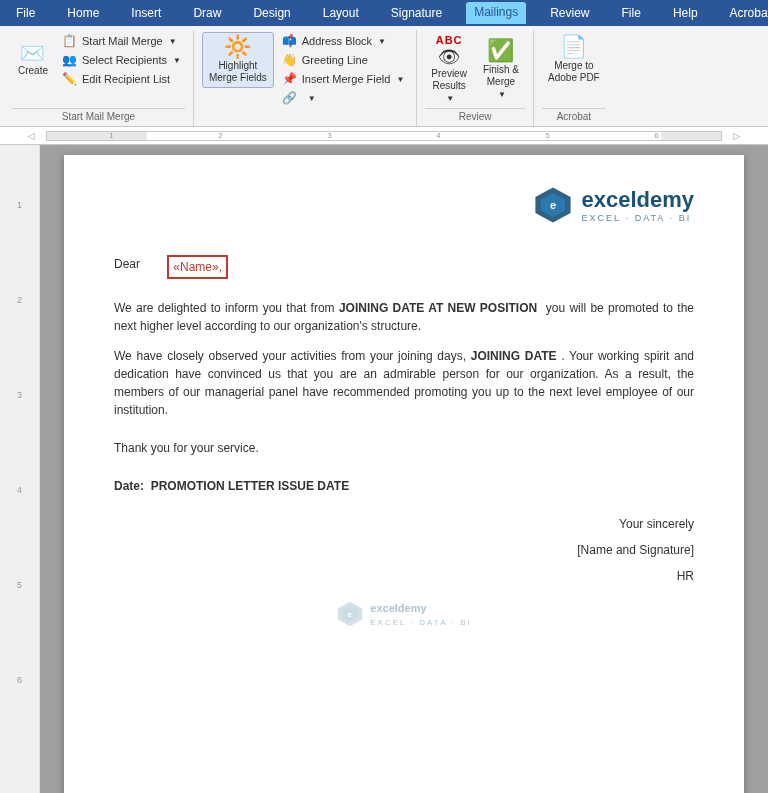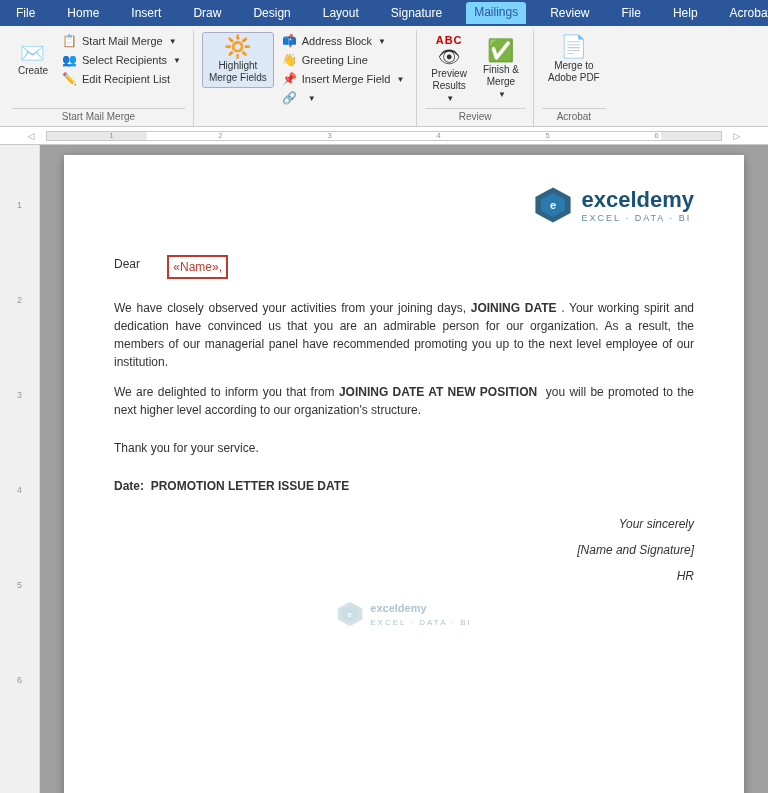"We have closely observed your" p.para { order: before "We are delighted to inform" -> after "We are delighted to inform" }
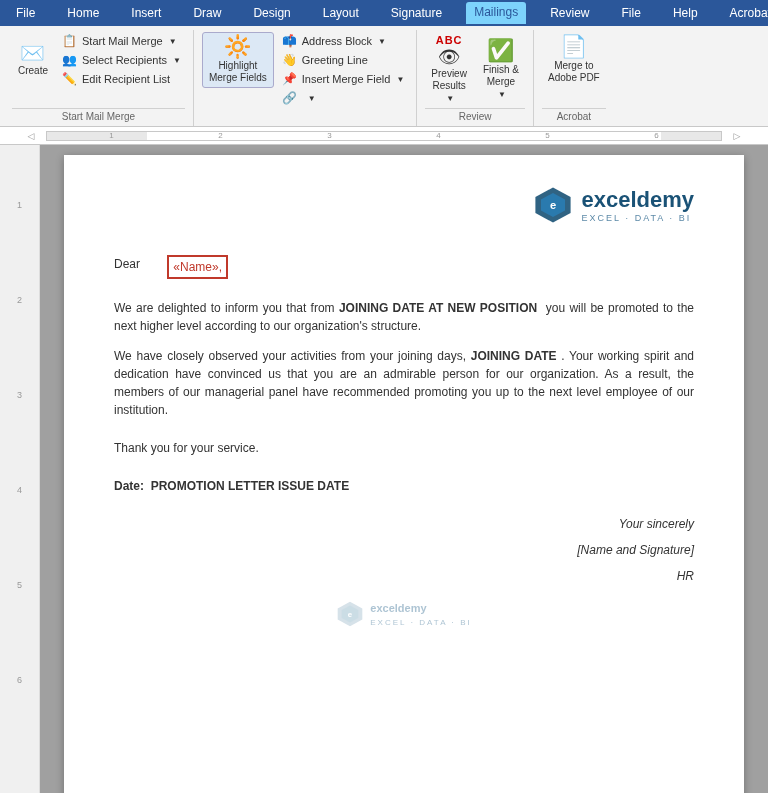"Your sincerely" .closing { font-style: italic -> none }
